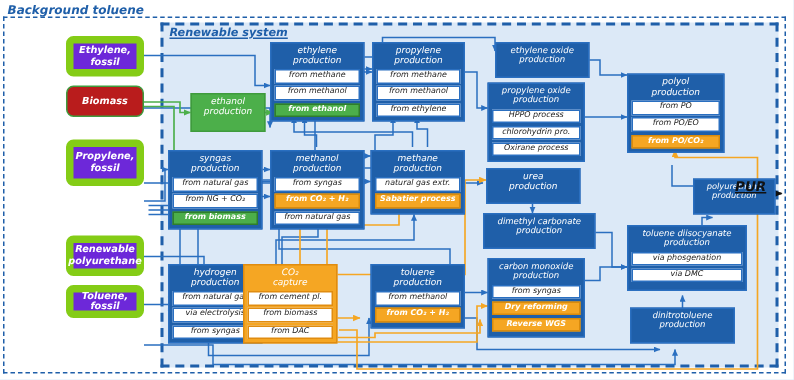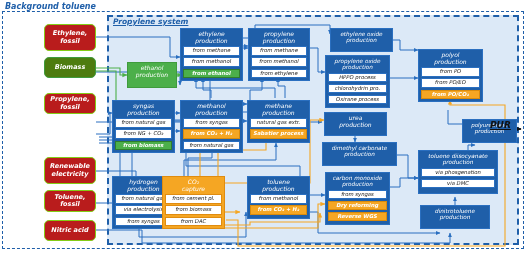"Propylene system" div.lbl { text: Propylene -> Renewable }
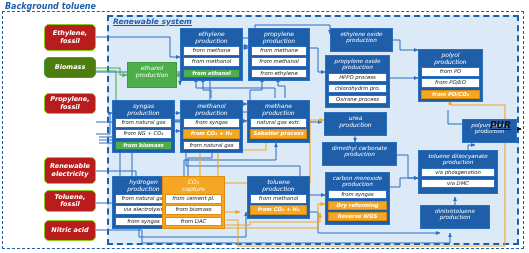"Ethylene," .bgnode.b { background: #b91c1c -> #6d28d9; border: 1px solid #84cc16 -> 5px solid #84cc16 }
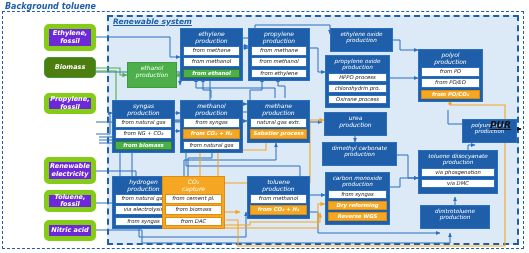"Biomass" .bgnode.g { background: #4d7c0f -> #b91c1c }
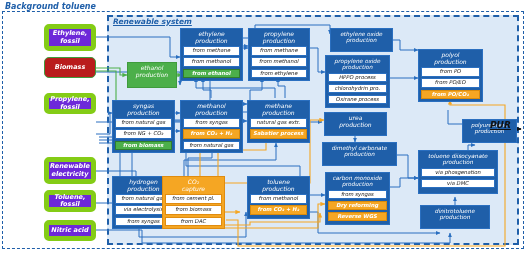"Propylene," div.bgnode { height: 21px -> 31px }
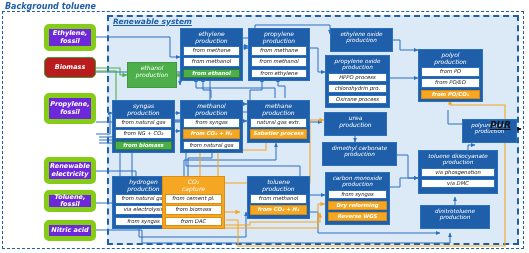"Renewable" div.bgnode { text: electricity -> polyurethane }
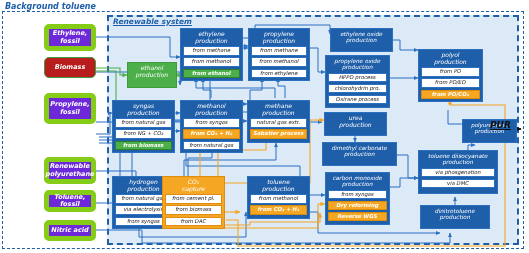"Nitric acid" div.bgnode { html: <div>Nitric acid</div> -> none }
